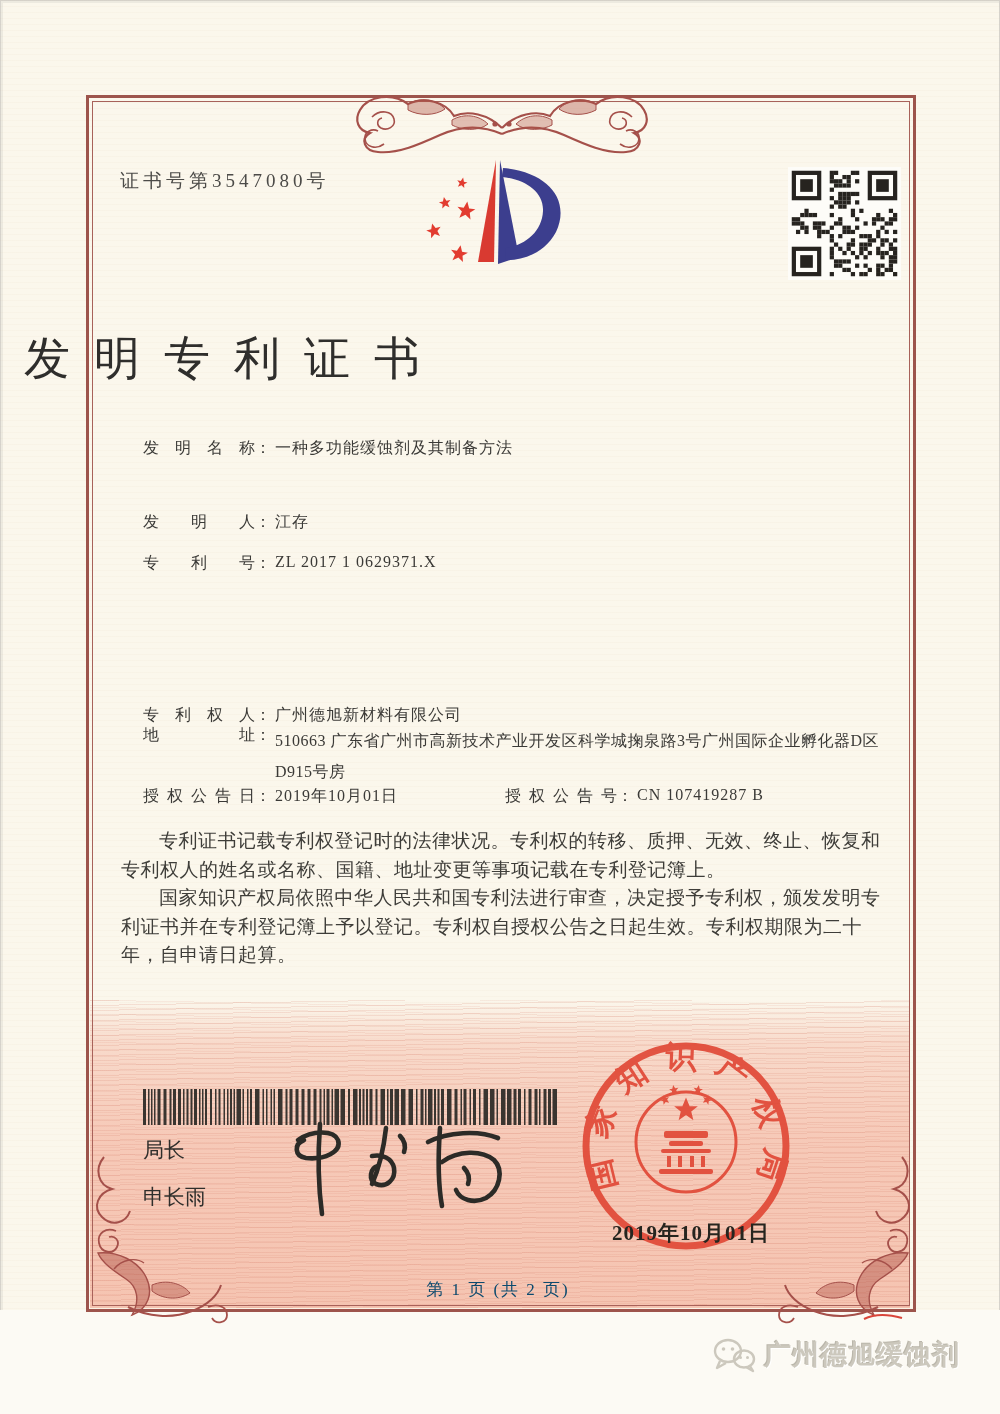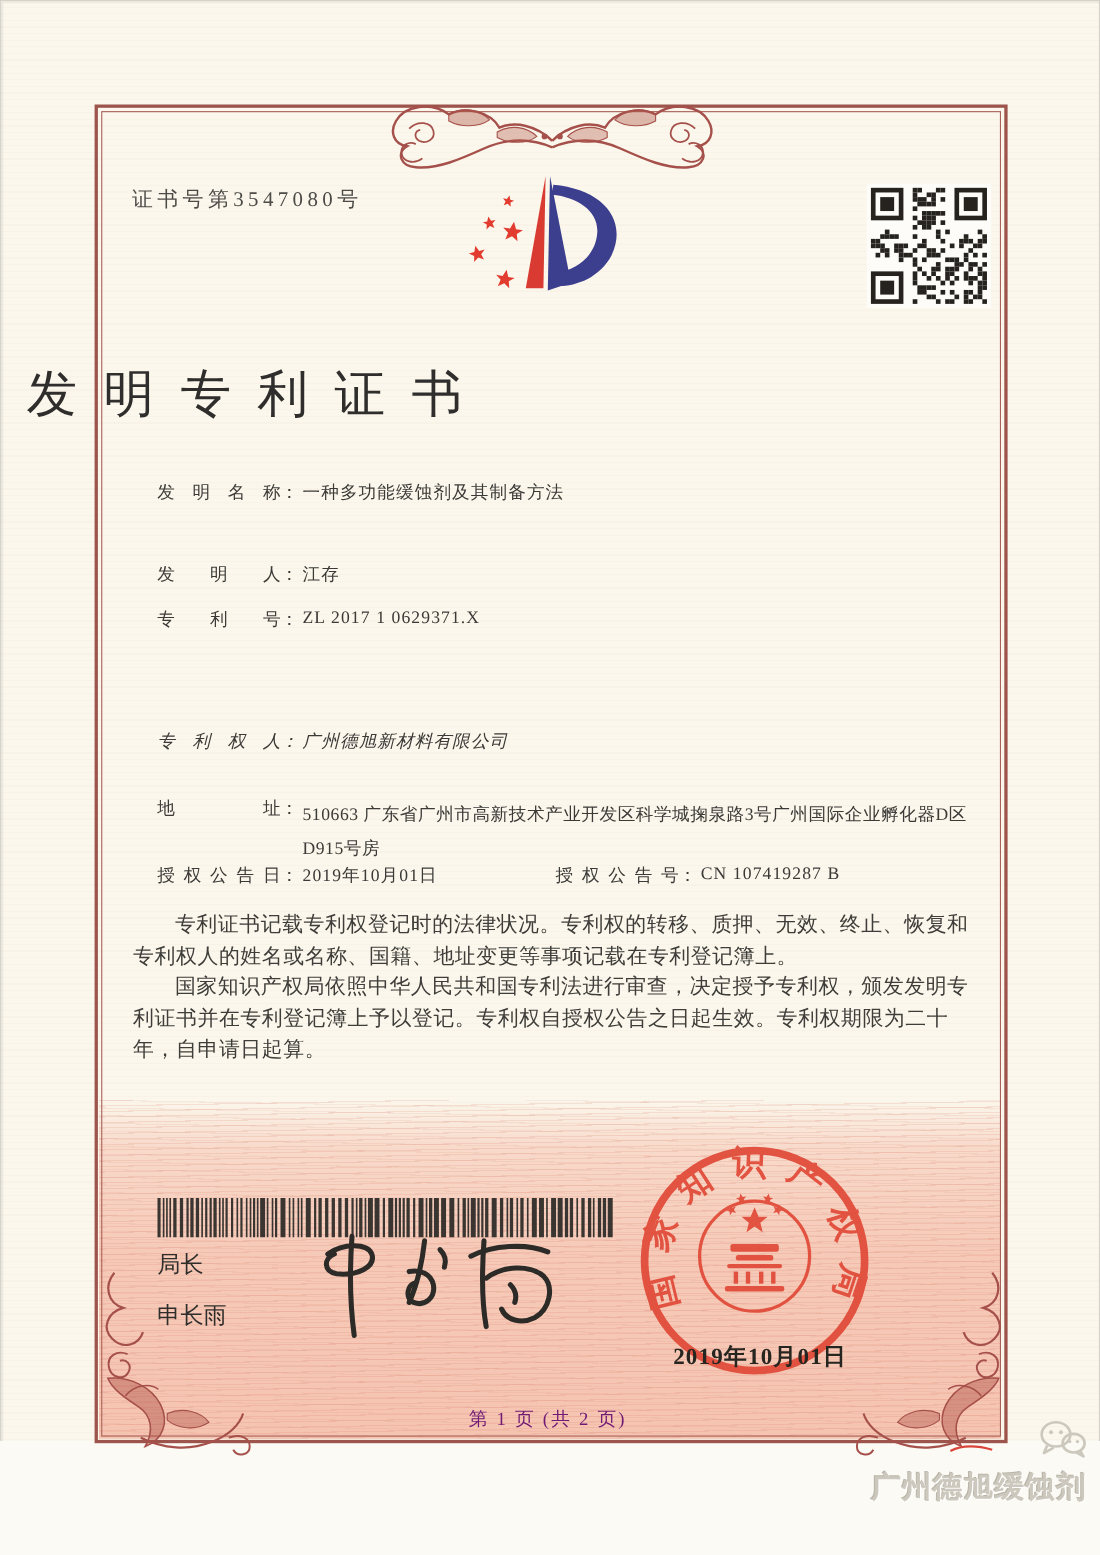"专利权人： 广州德旭新材料有限公司" div.frow { font-style: italic -> none; top: 664px -> 705px }
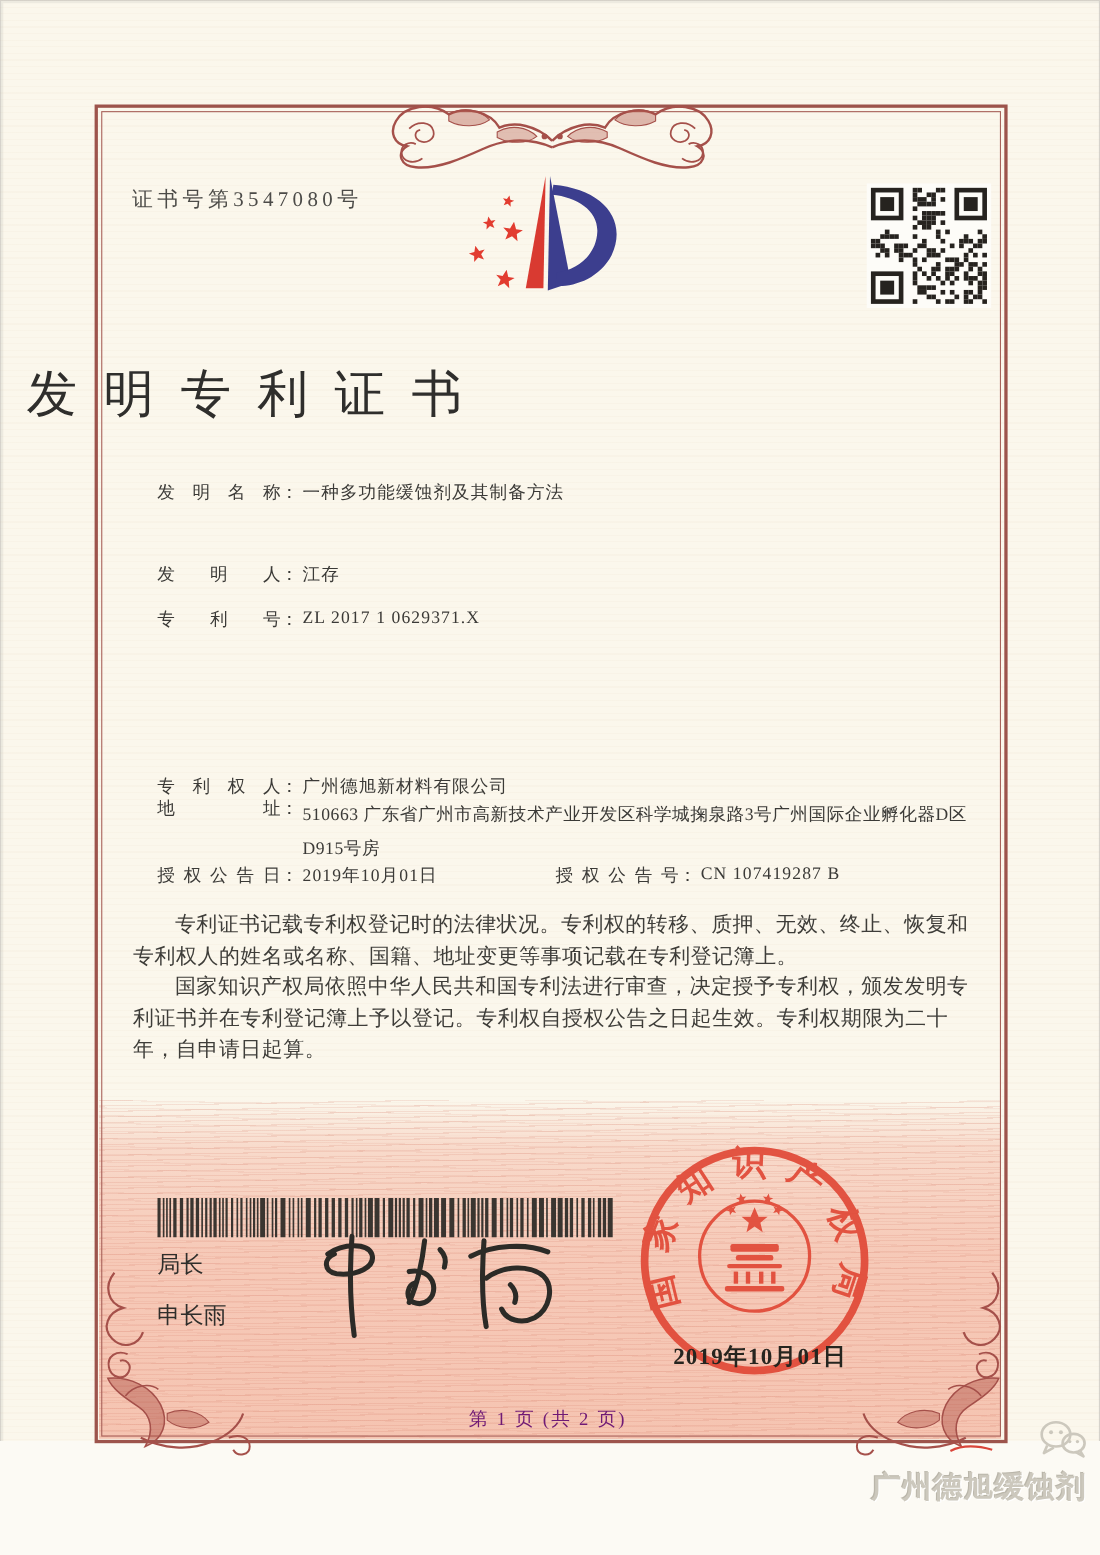"第 1 页 (共 2" .page-number { color: #701a75 -> #0c4a6e }
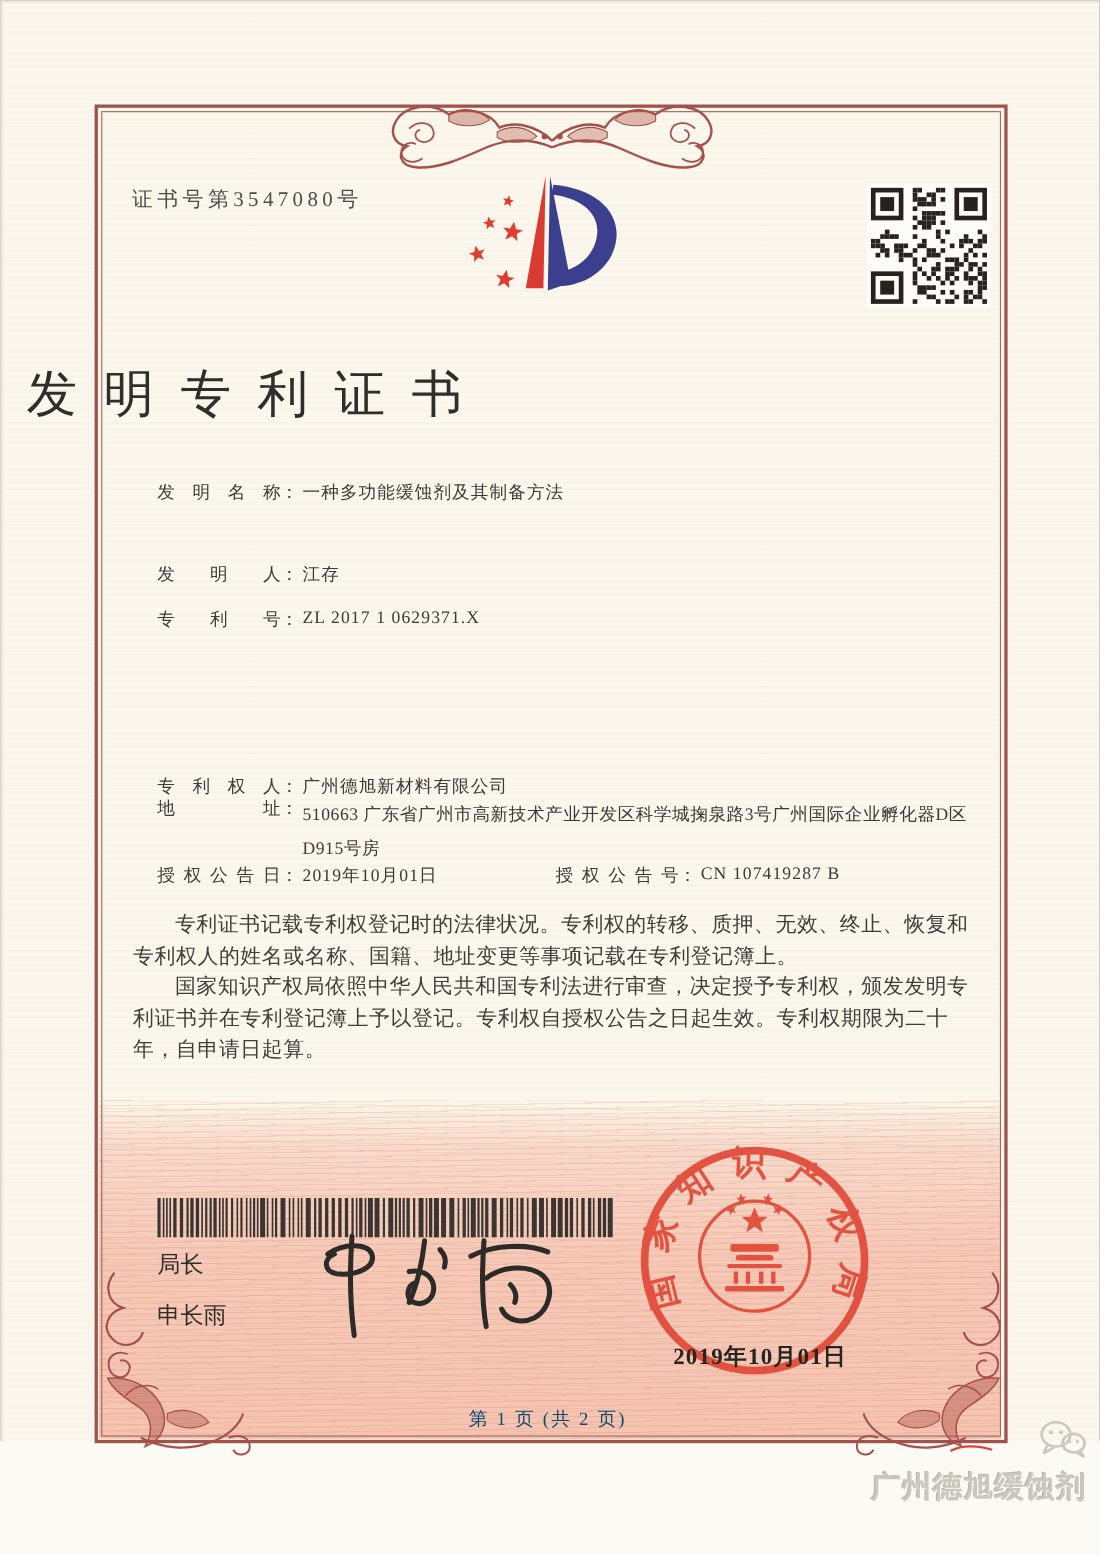"广州德旭缓蚀剂" .watermark { align-items: flex-end -> center; flex-direction: column -> none; top: 1290px -> 1337px }
